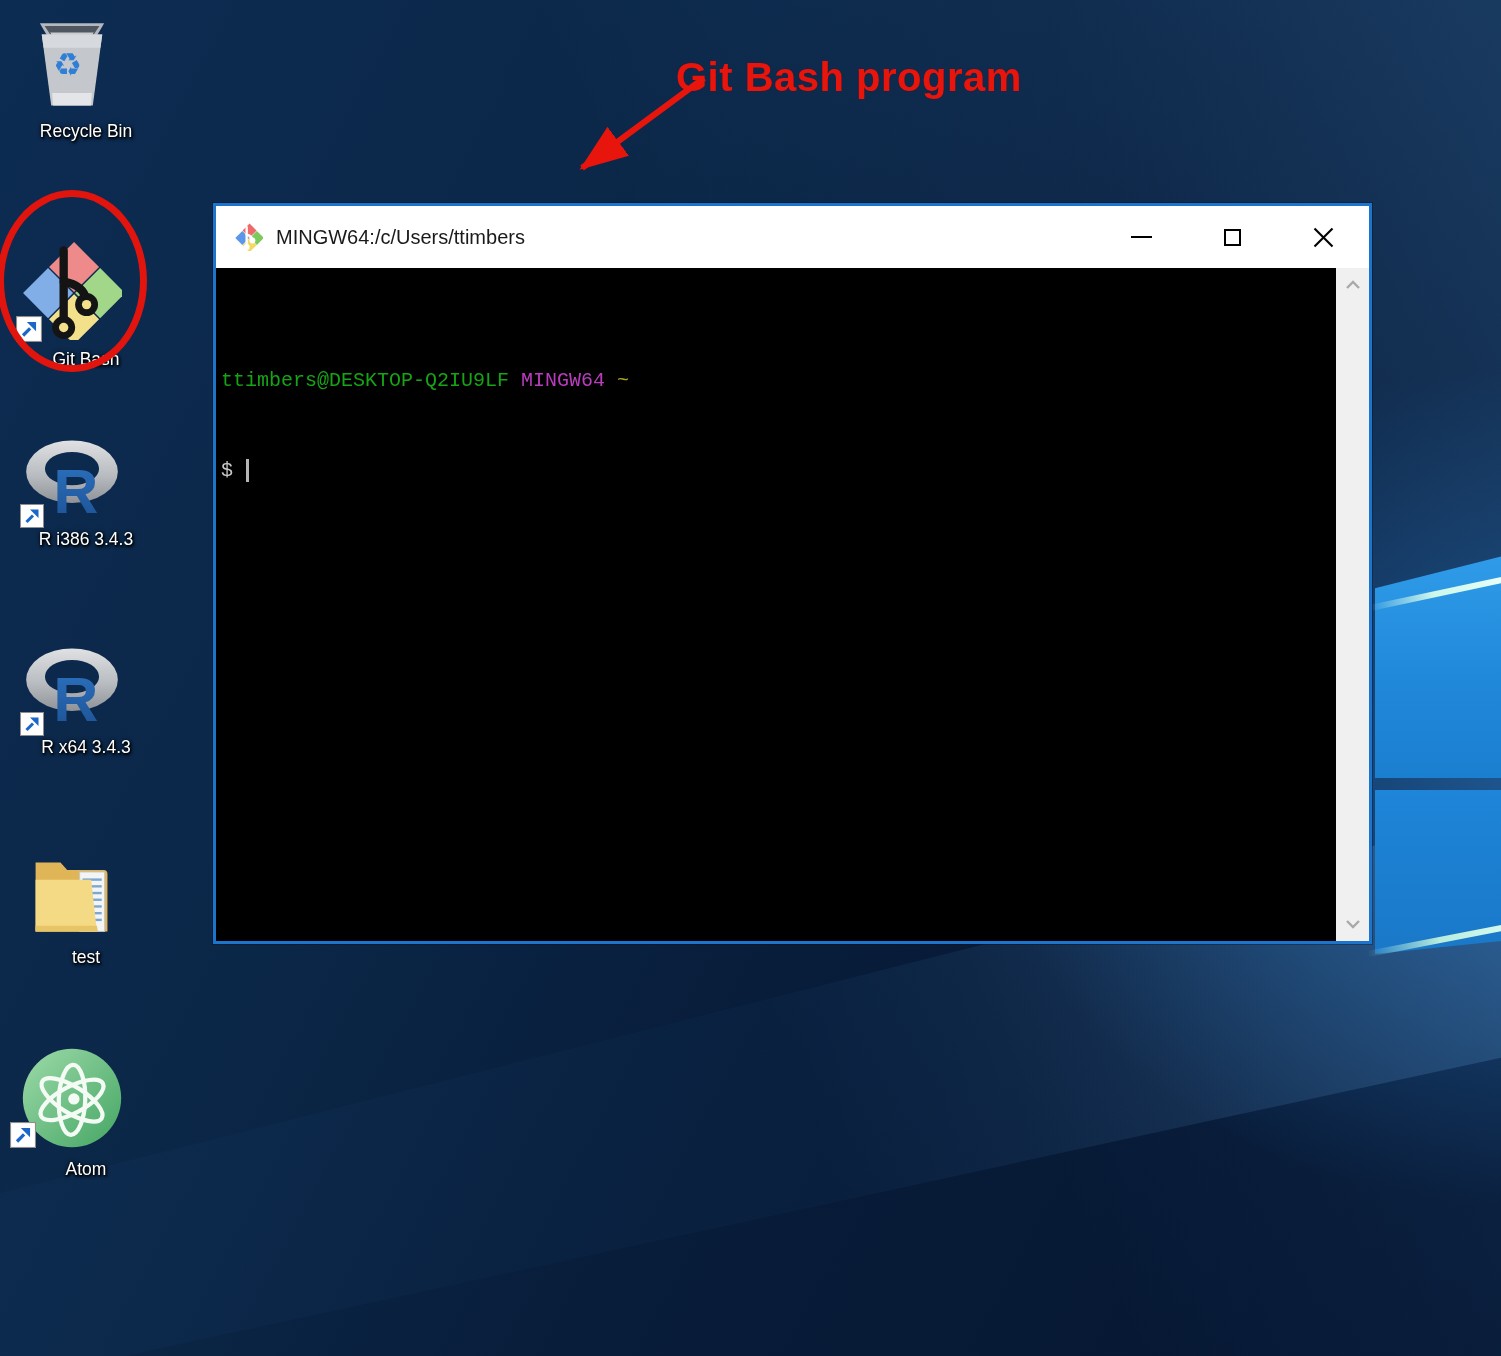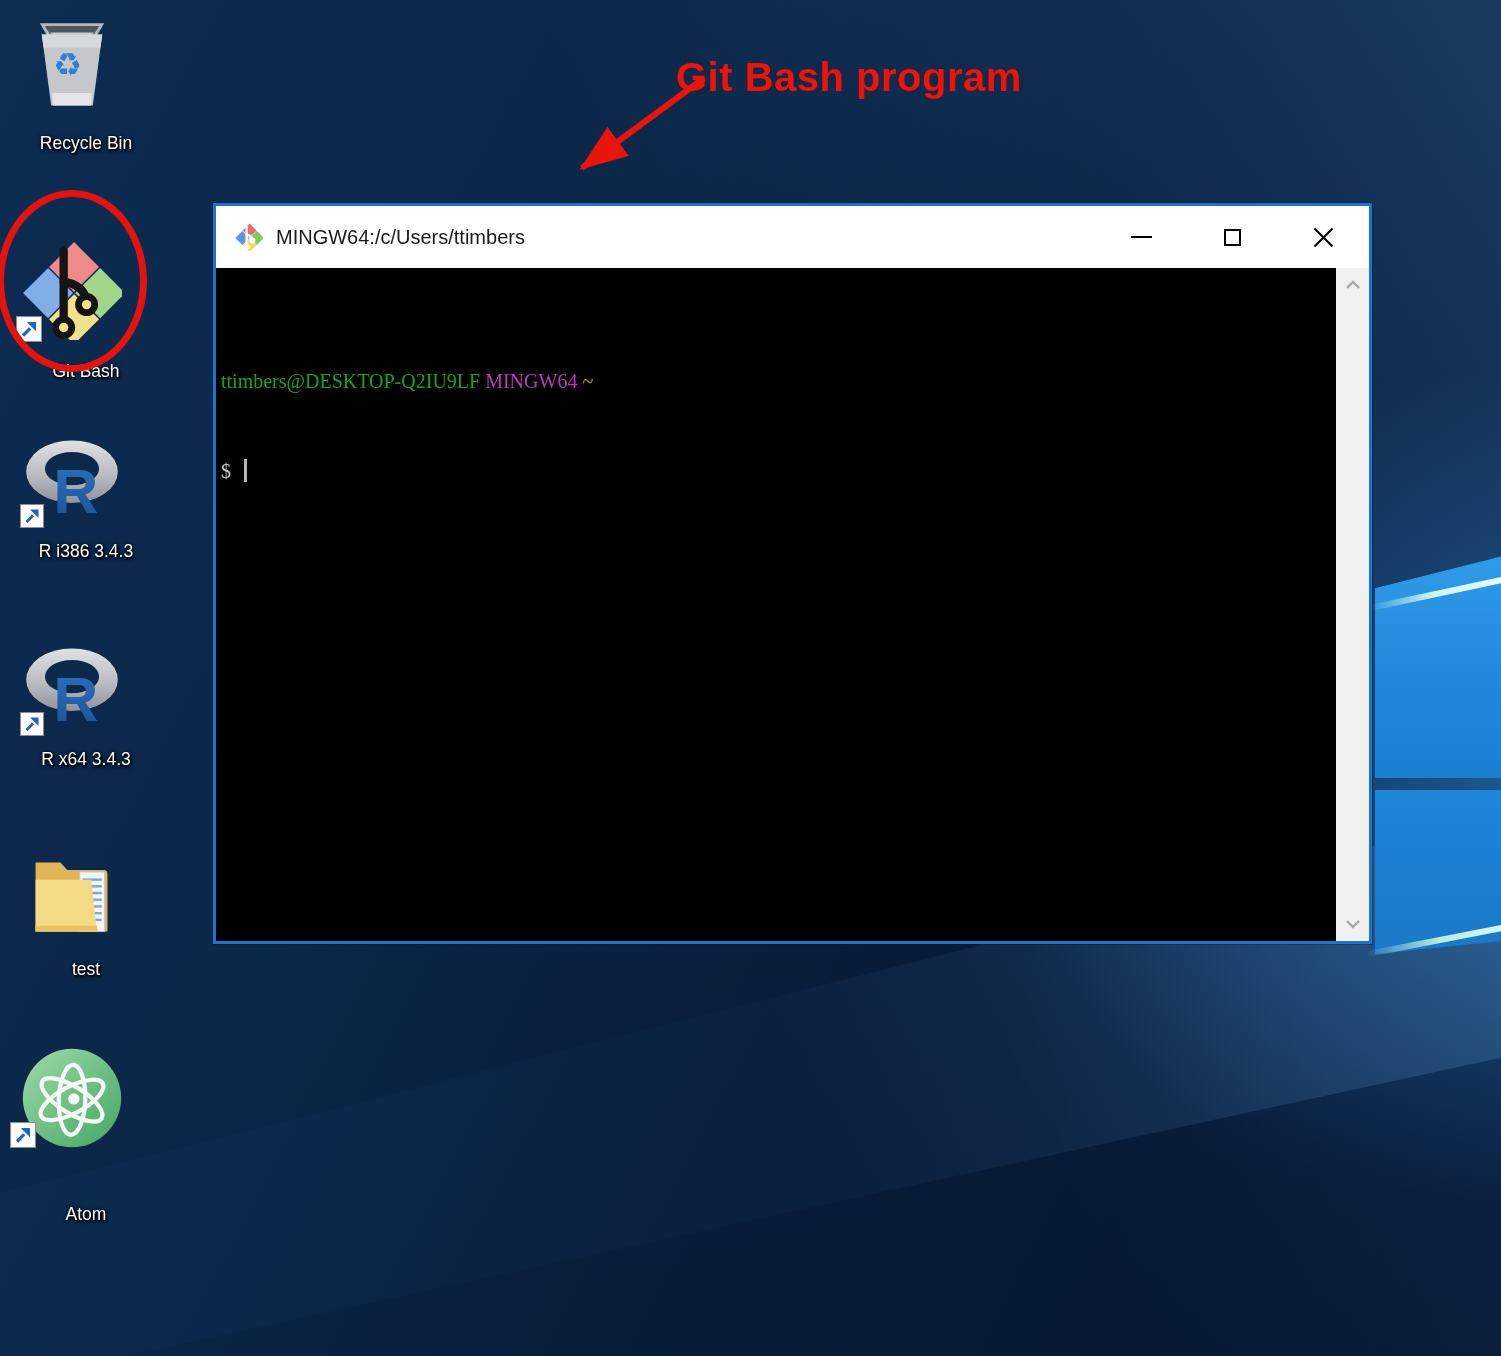"Recycle Bin" .icon-label { margin-top: 18px -> 6px }
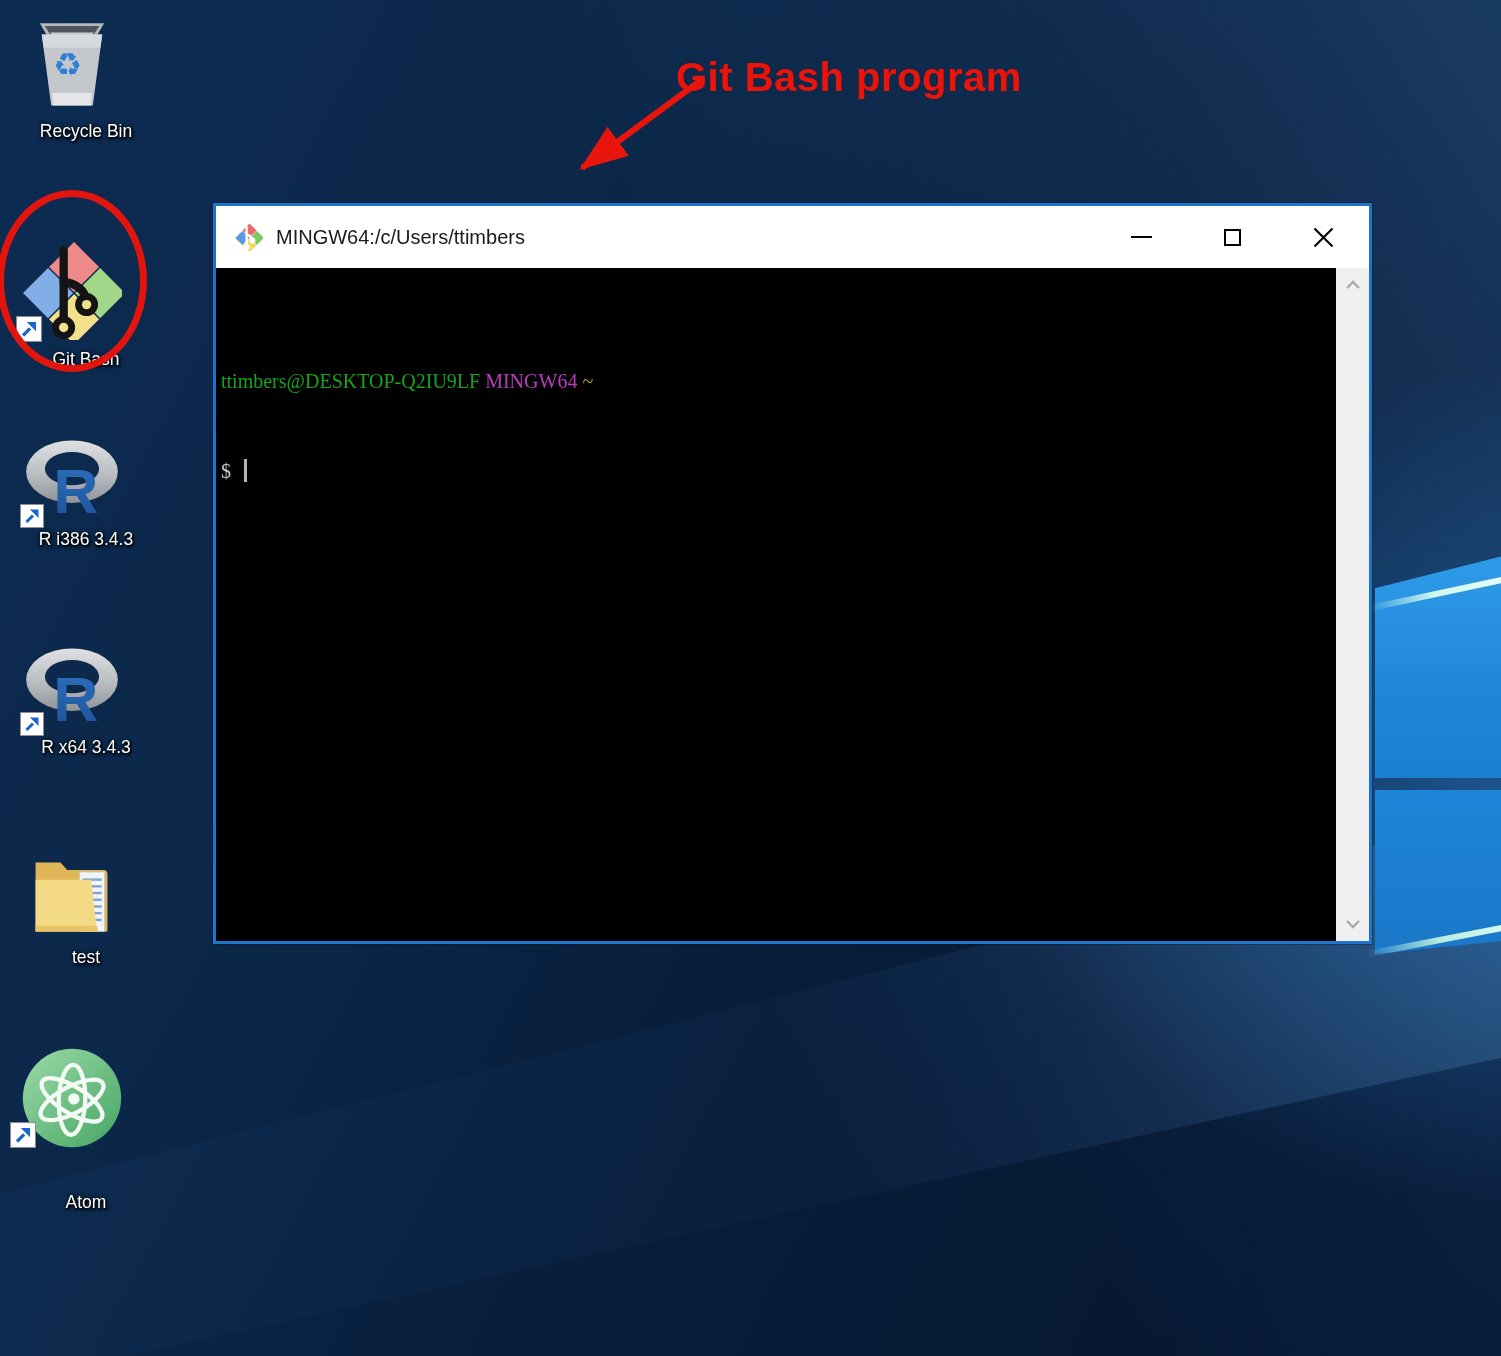"ttimbers@DESKTOP-Q2IU9LF MINGW64 ~" .term-area { font-family: Liberation Serif, serif -> Liberation Mono, monospace }
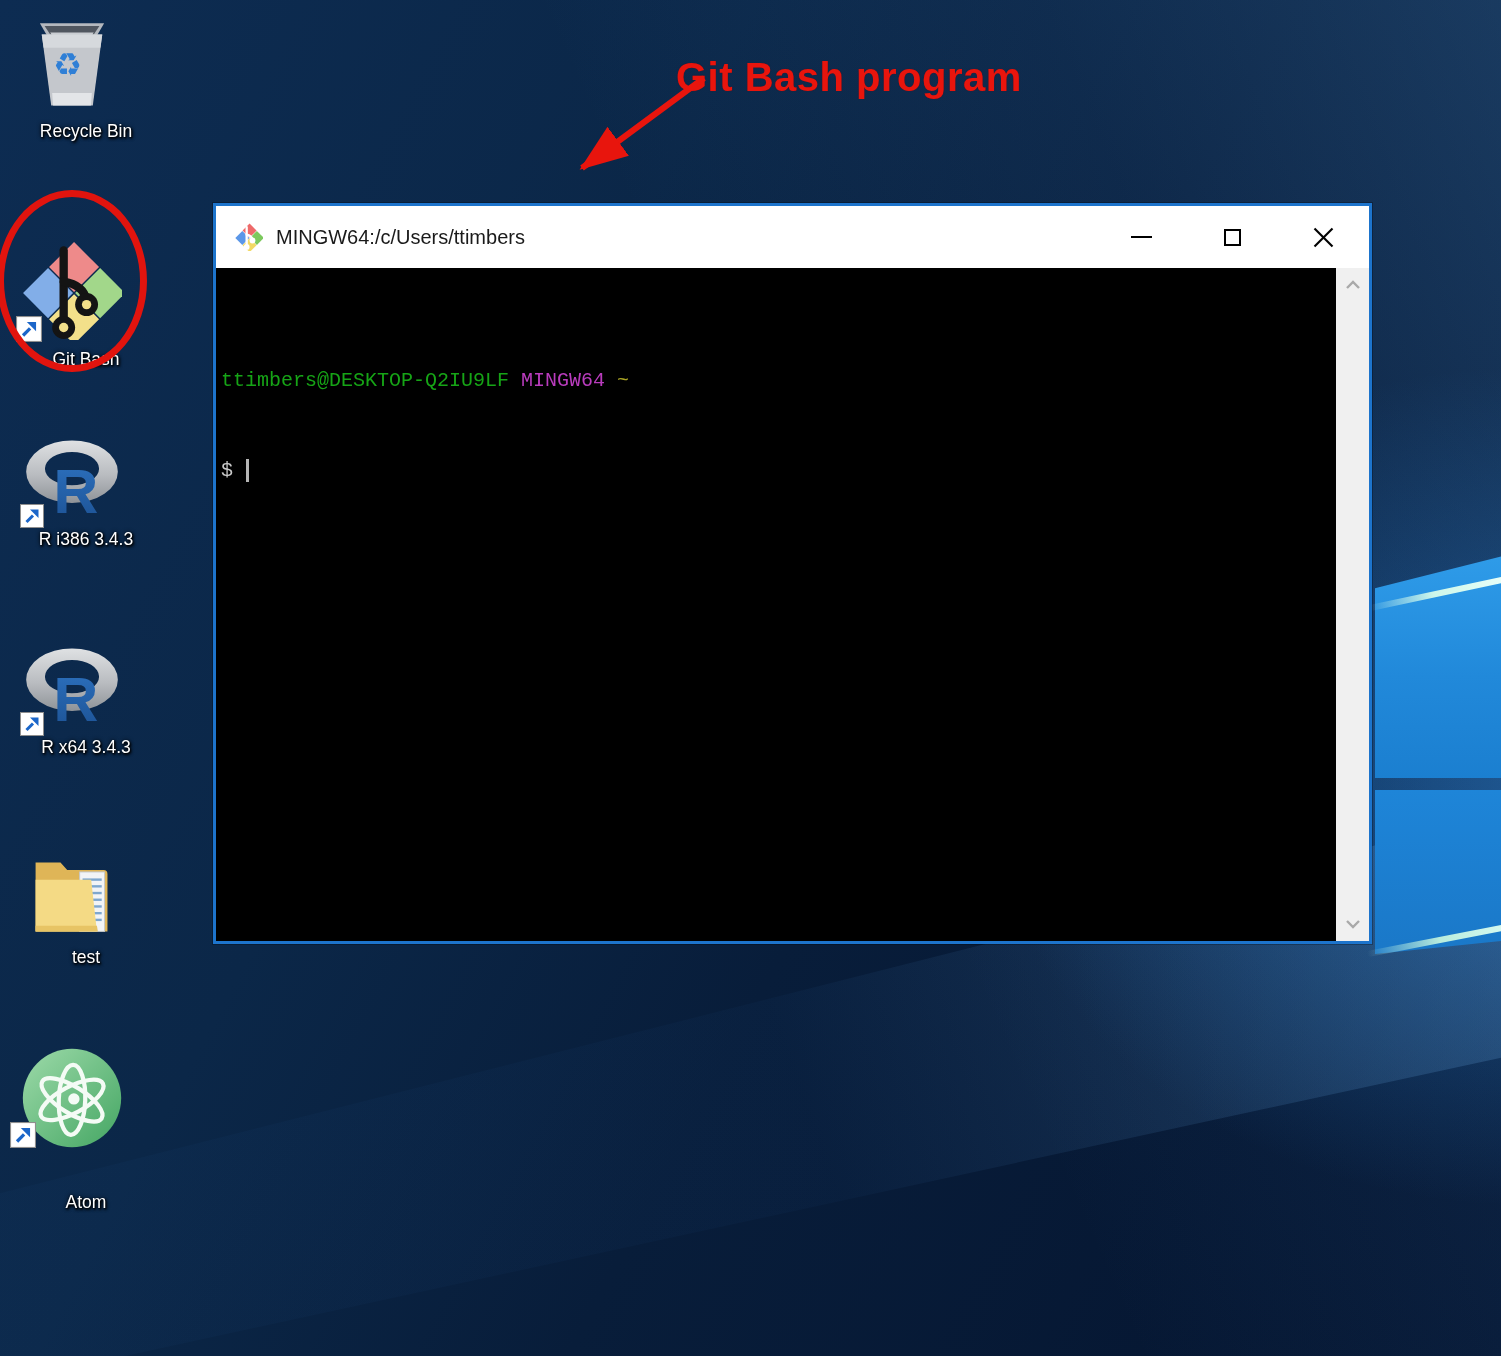"Atom" div.icon-cell { gap: 33px -> none }
